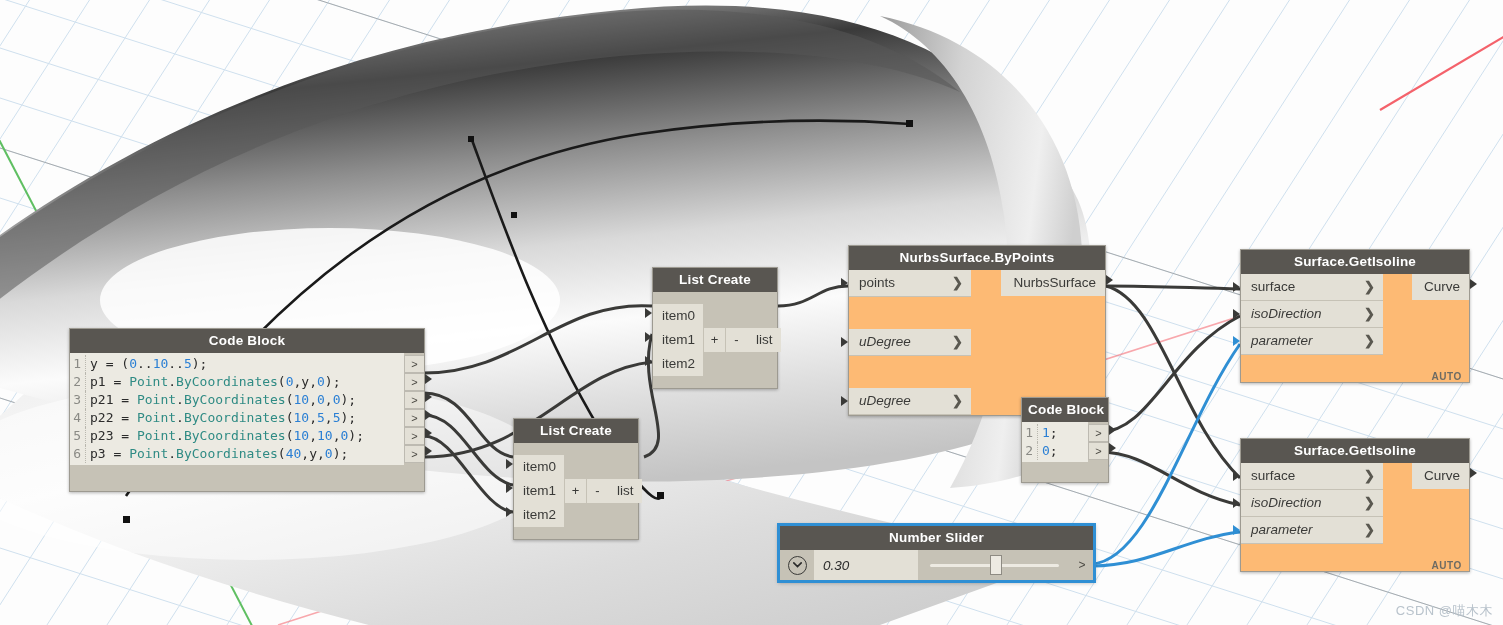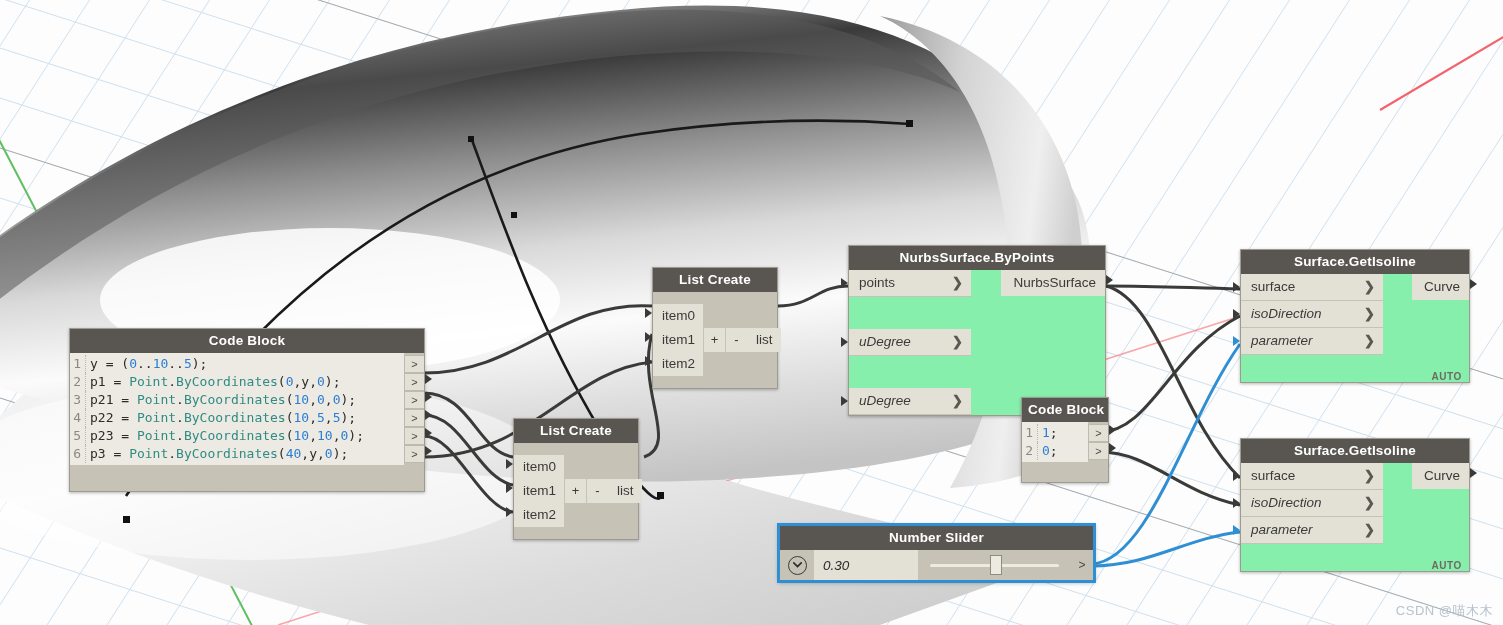"NurbsSurface.ByPoints" .node { background: #86efac -> #fdba74 }
